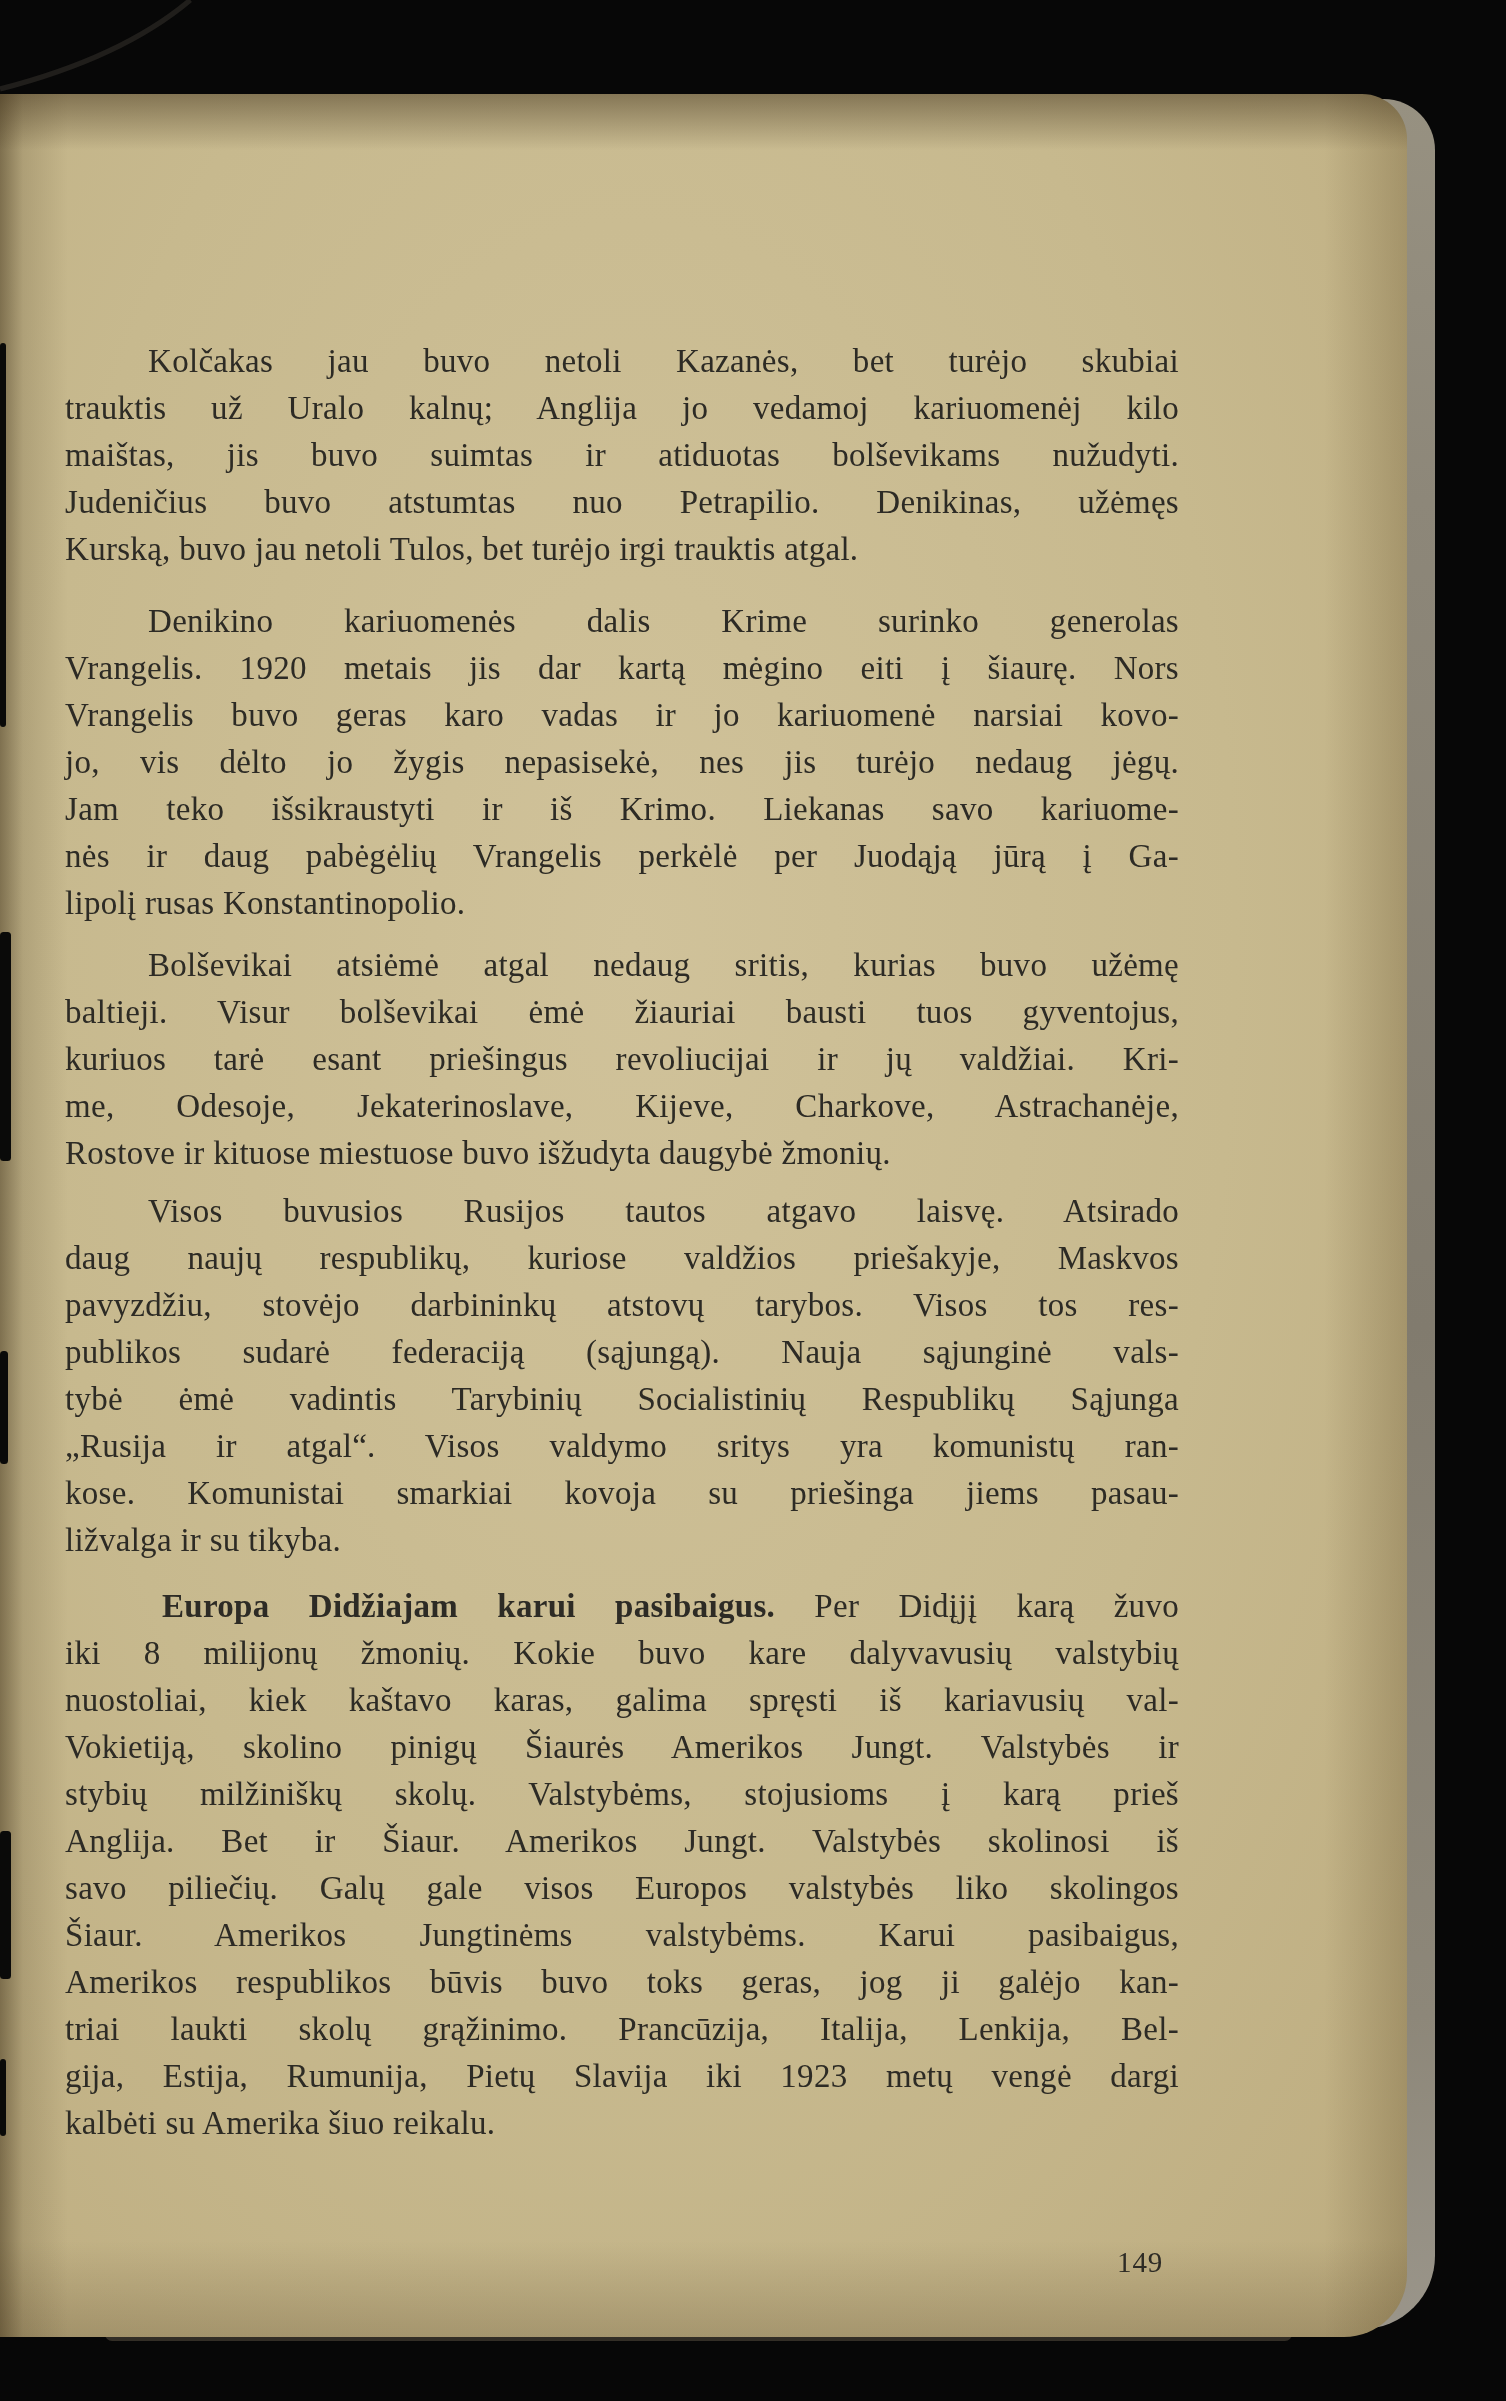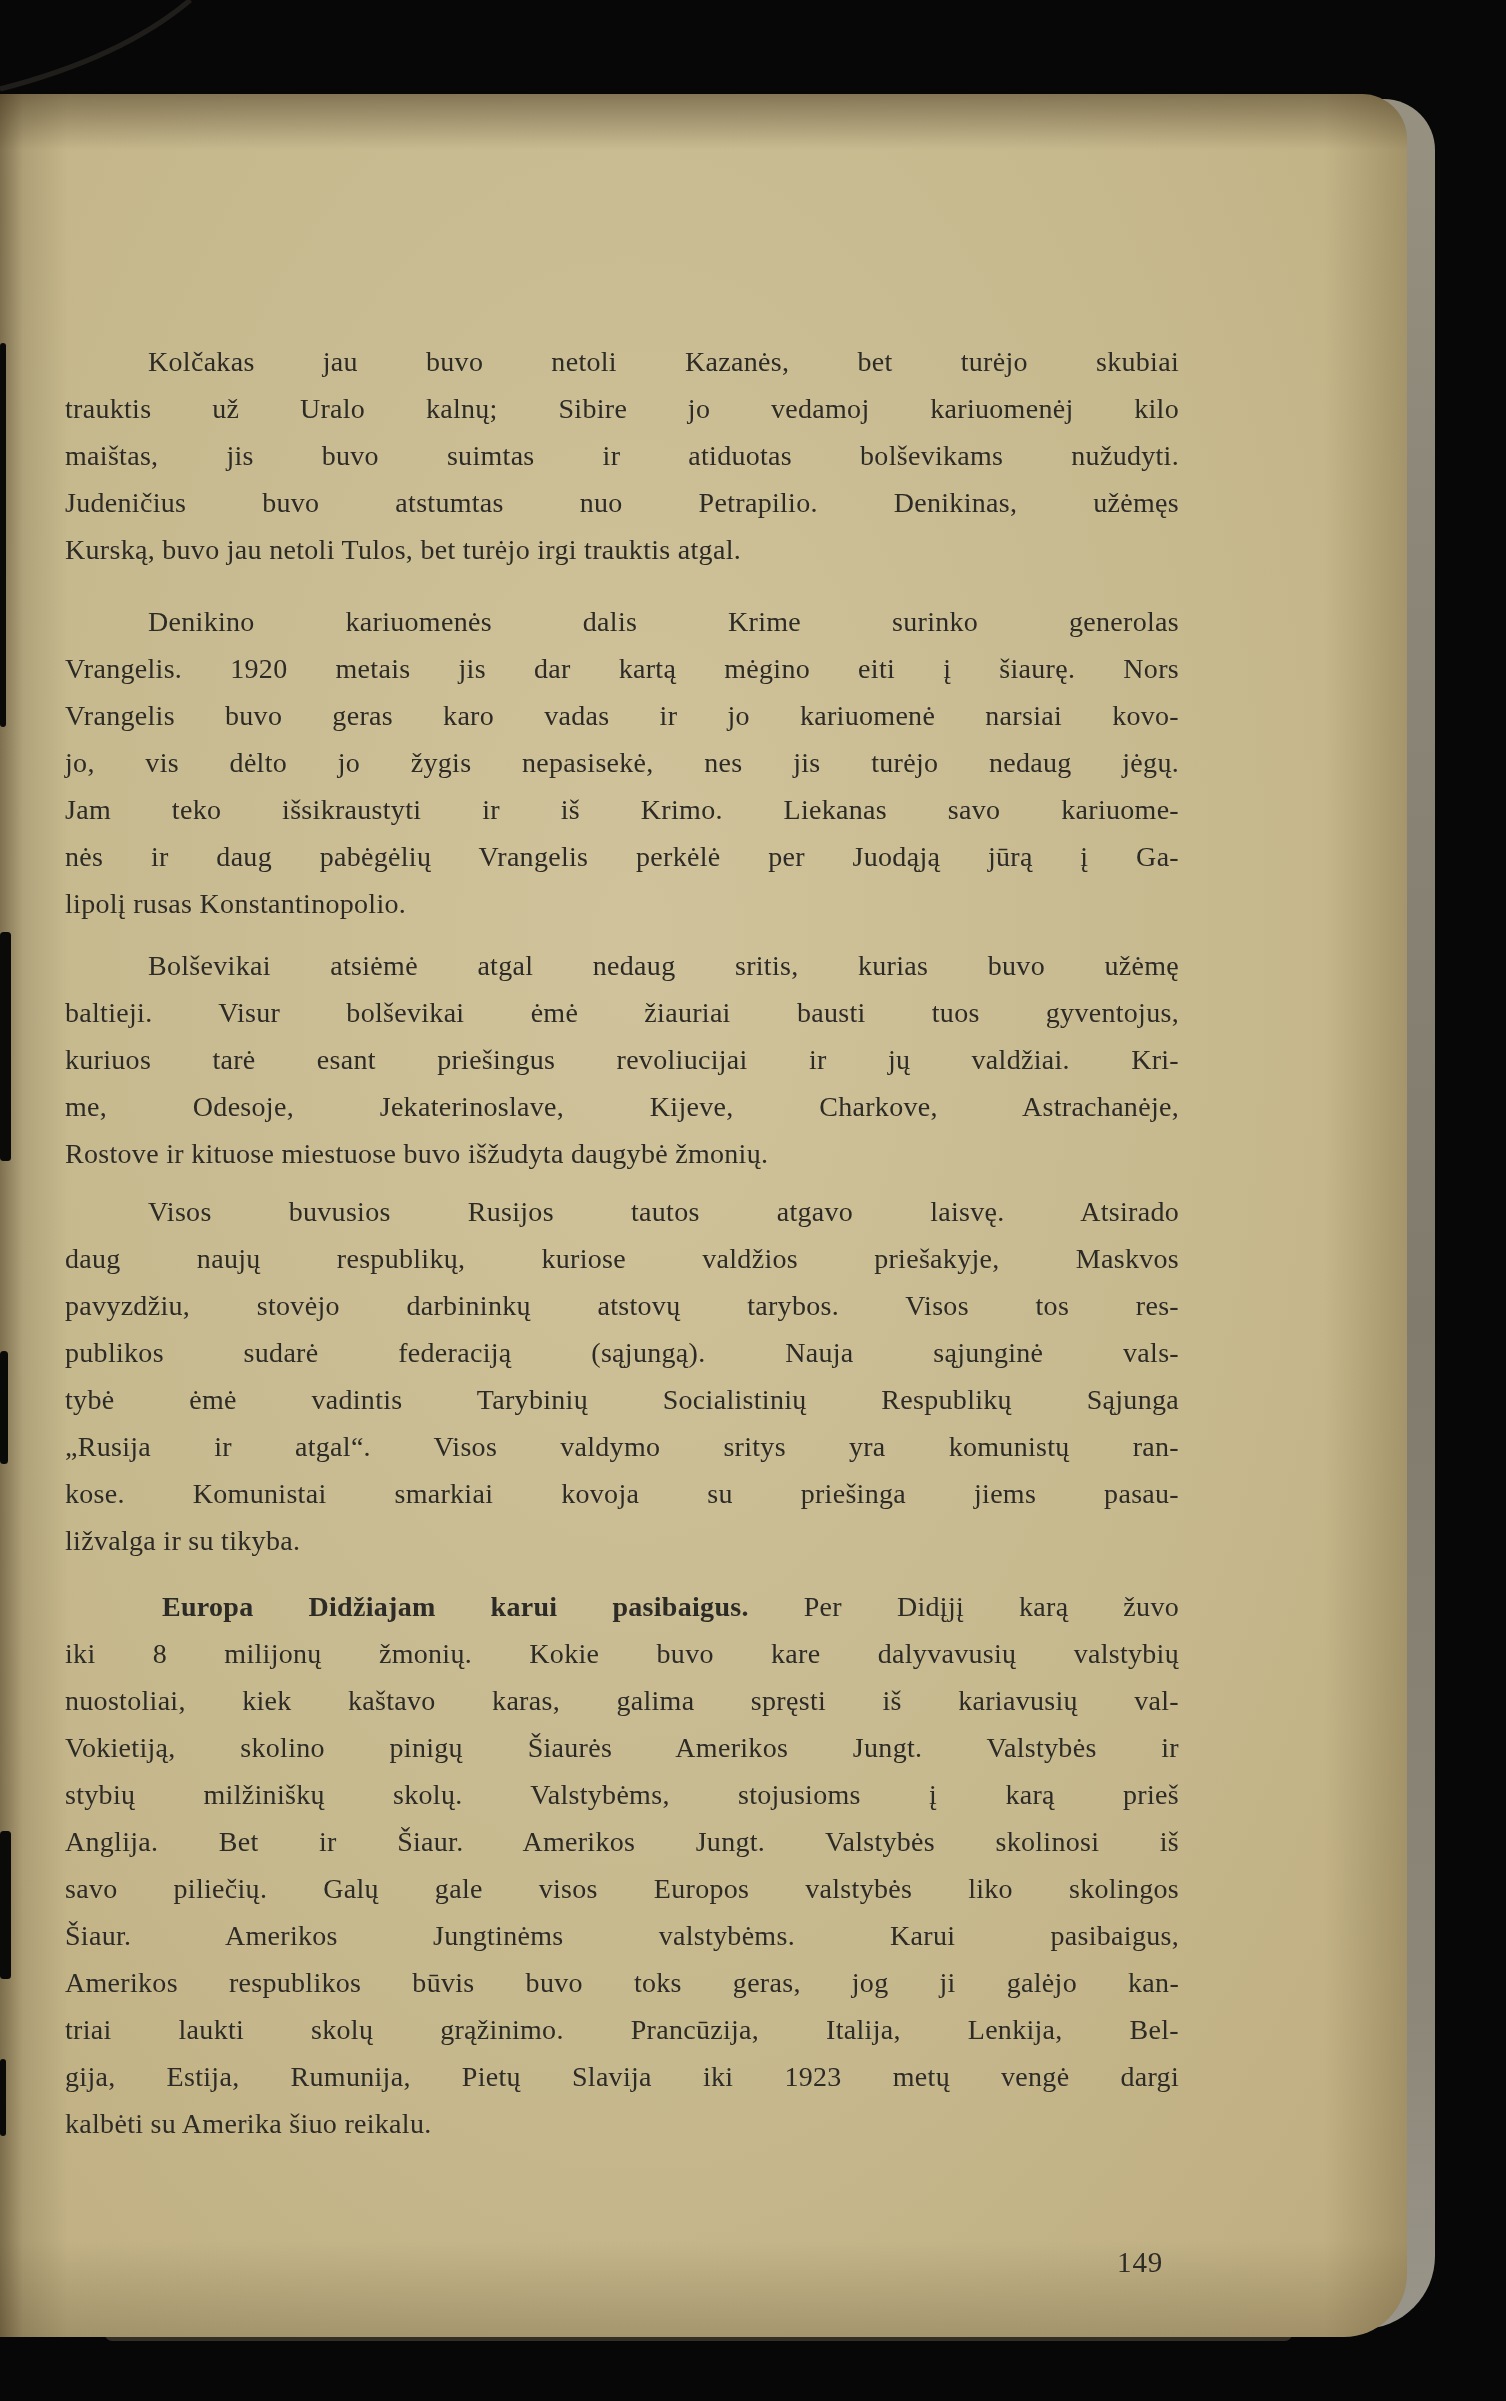"Kolčakas jau buvo netoli Kazanės," .text-block { font-size: 28px -> 33px }
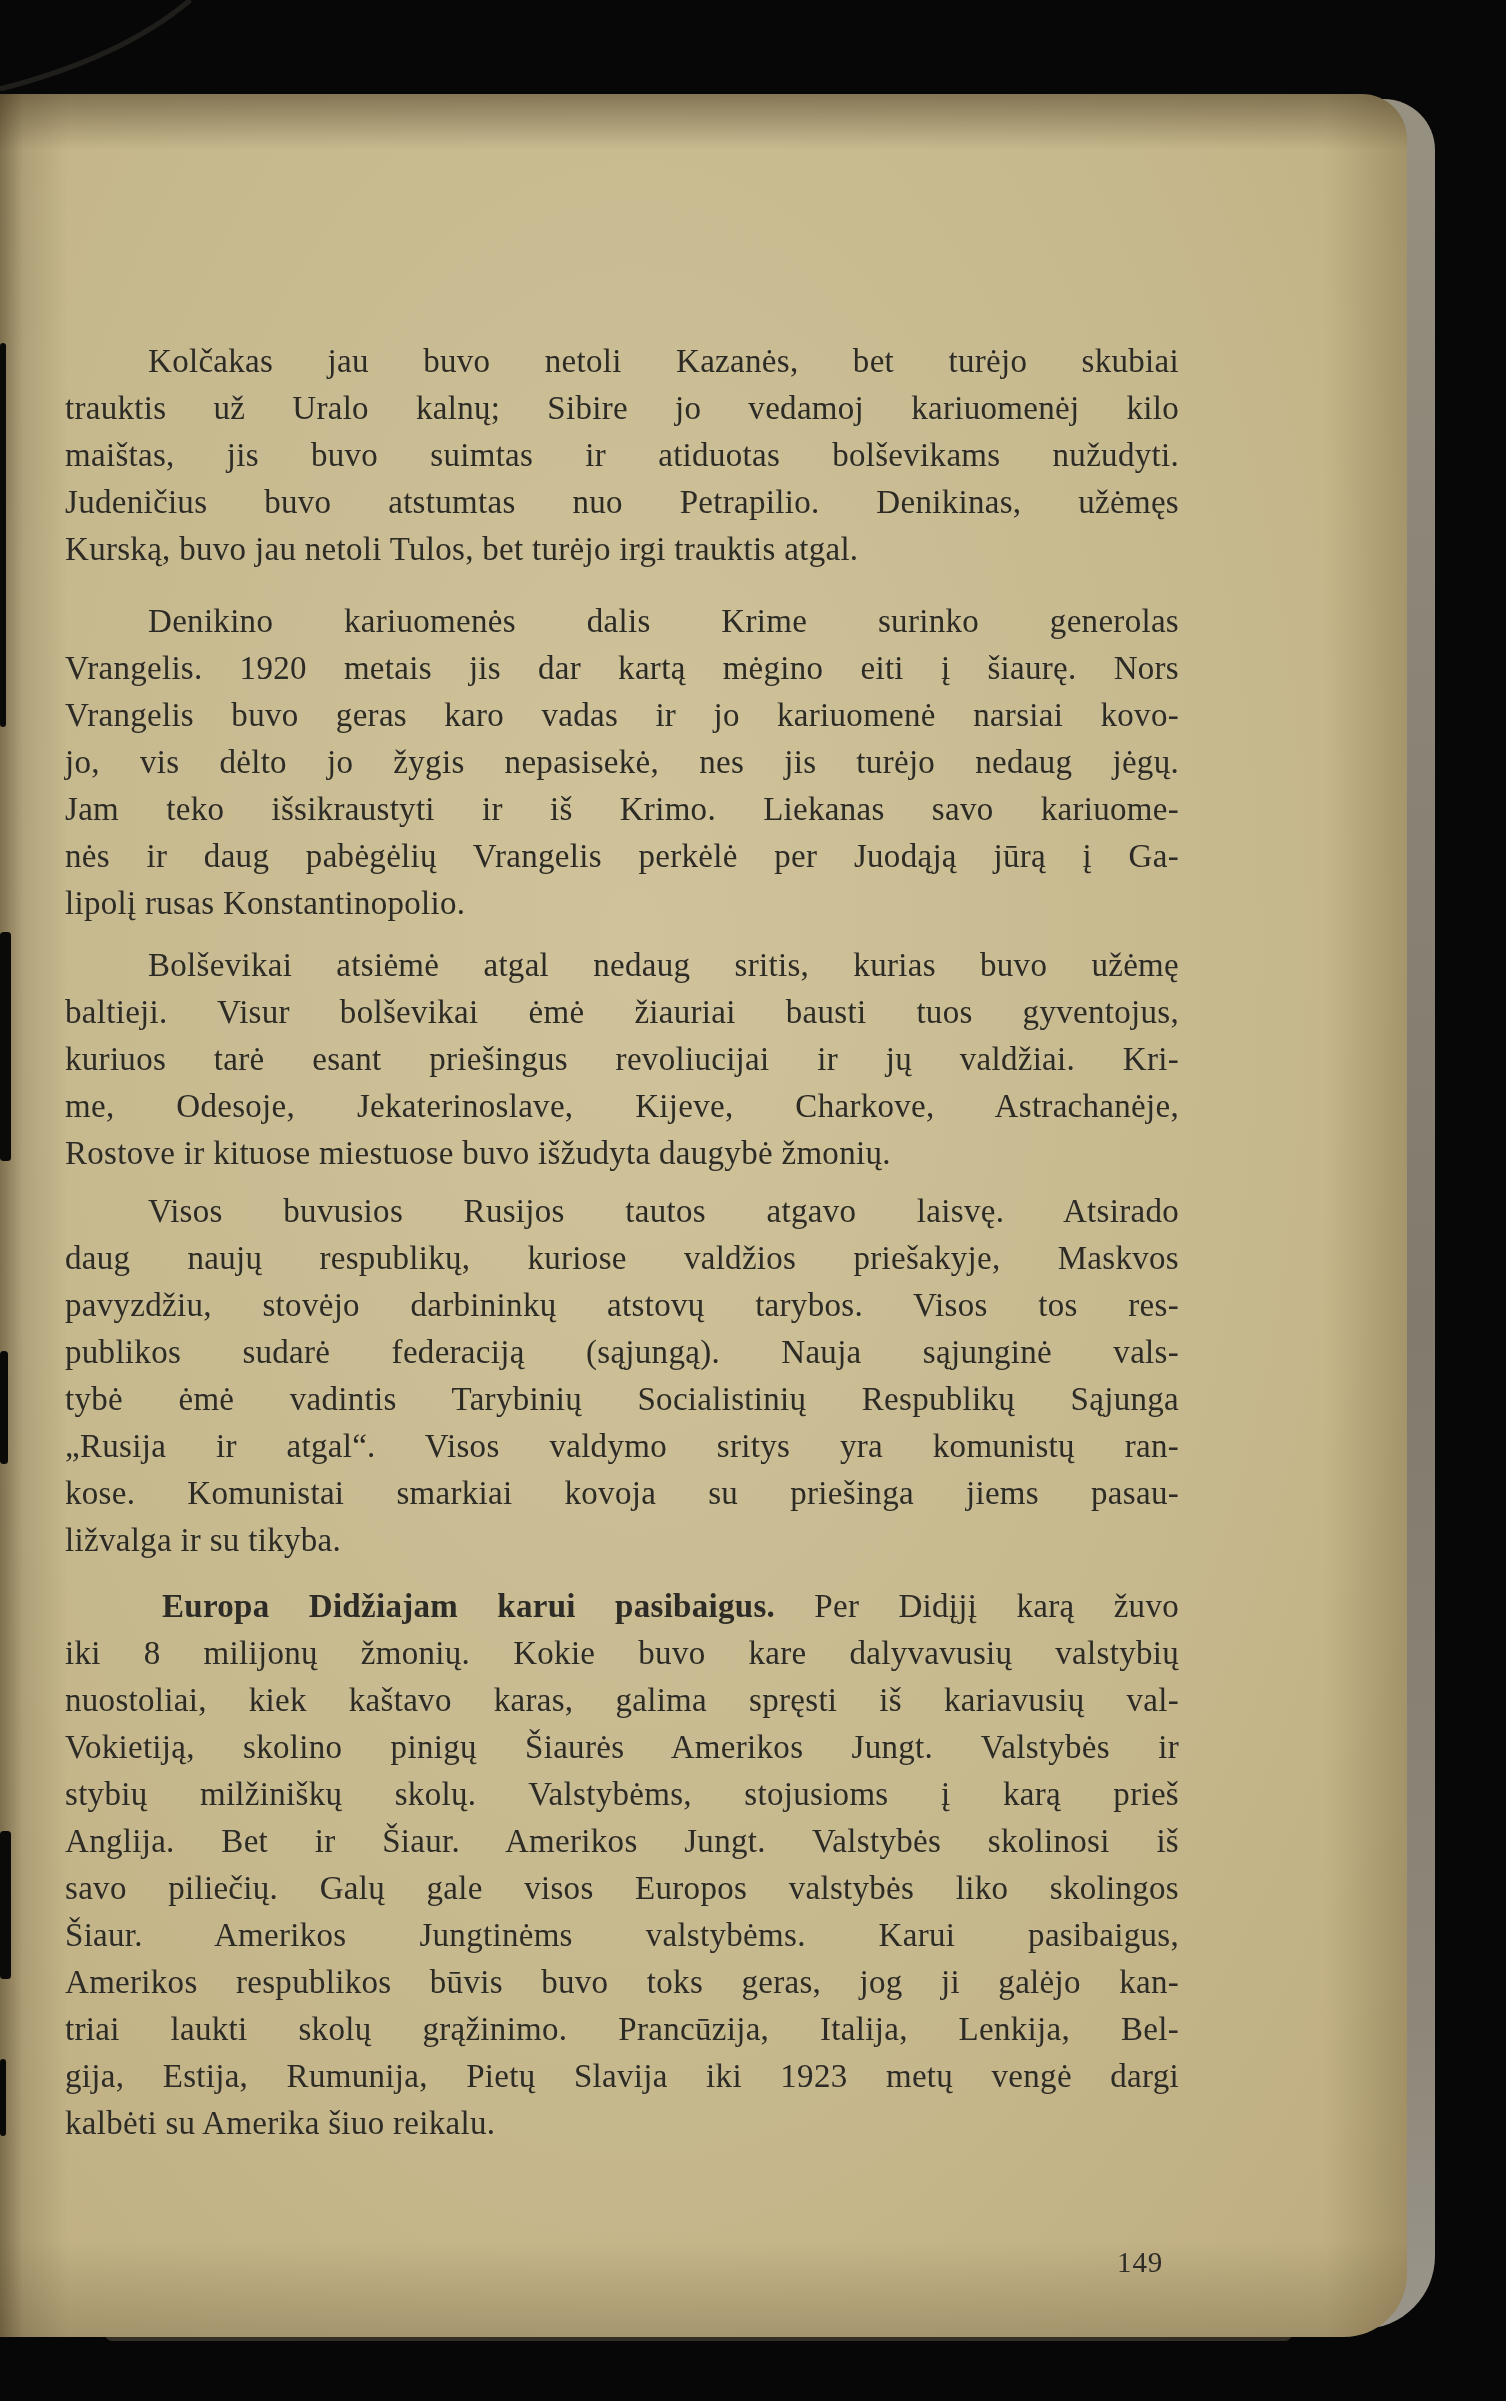"trauktis už Uralo kalnų; Sibire" div.line { text: Sibire -> Anglija }
